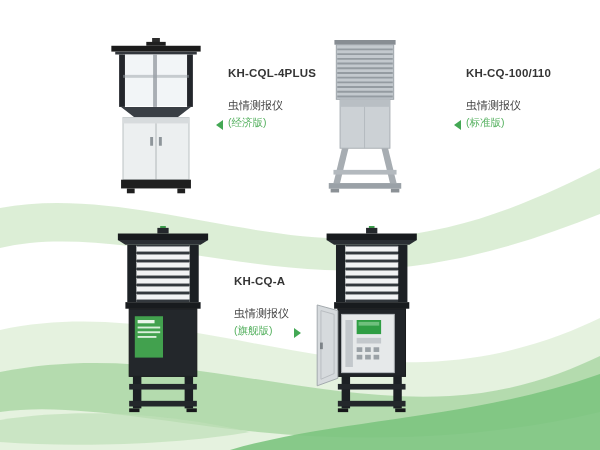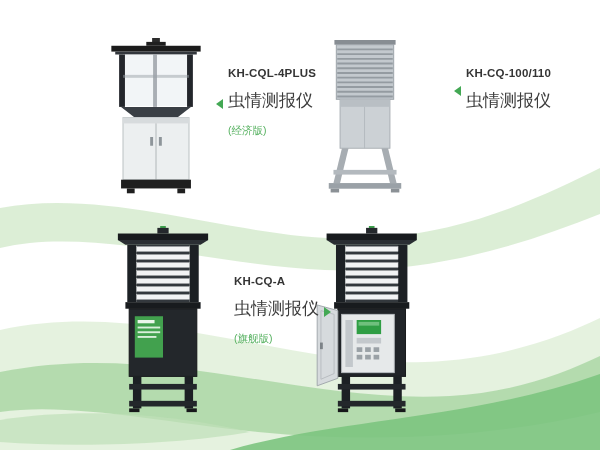"KH-CQL-4PLUS" .label { align-items: center -> flex-end }
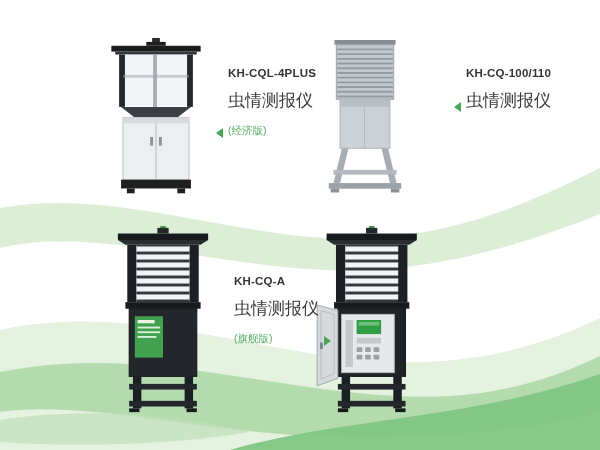"虫情测报仪" .label .txt .name { font-size: 17px -> 11px; margin-top: 10px -> 19px }
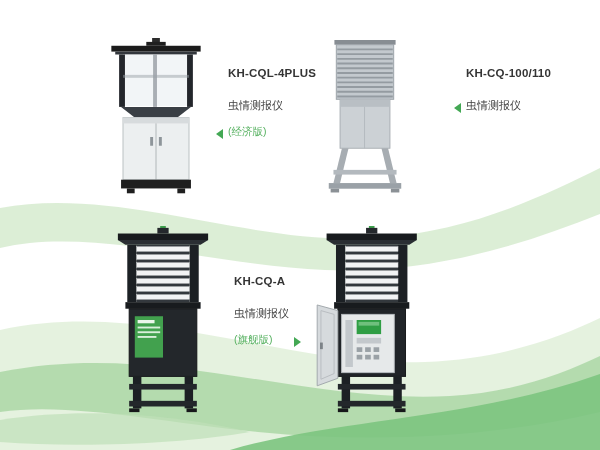"(经济版)" .label .txt .edition { margin-top: 12px -> 3px }
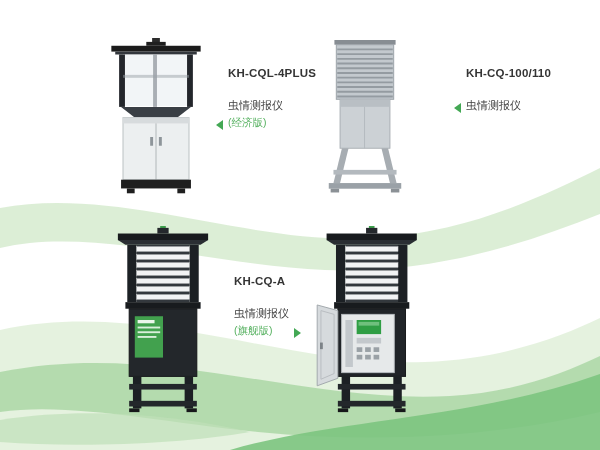"(标准版)" div.edition { html: none -> <div>(标准版)</div> }
